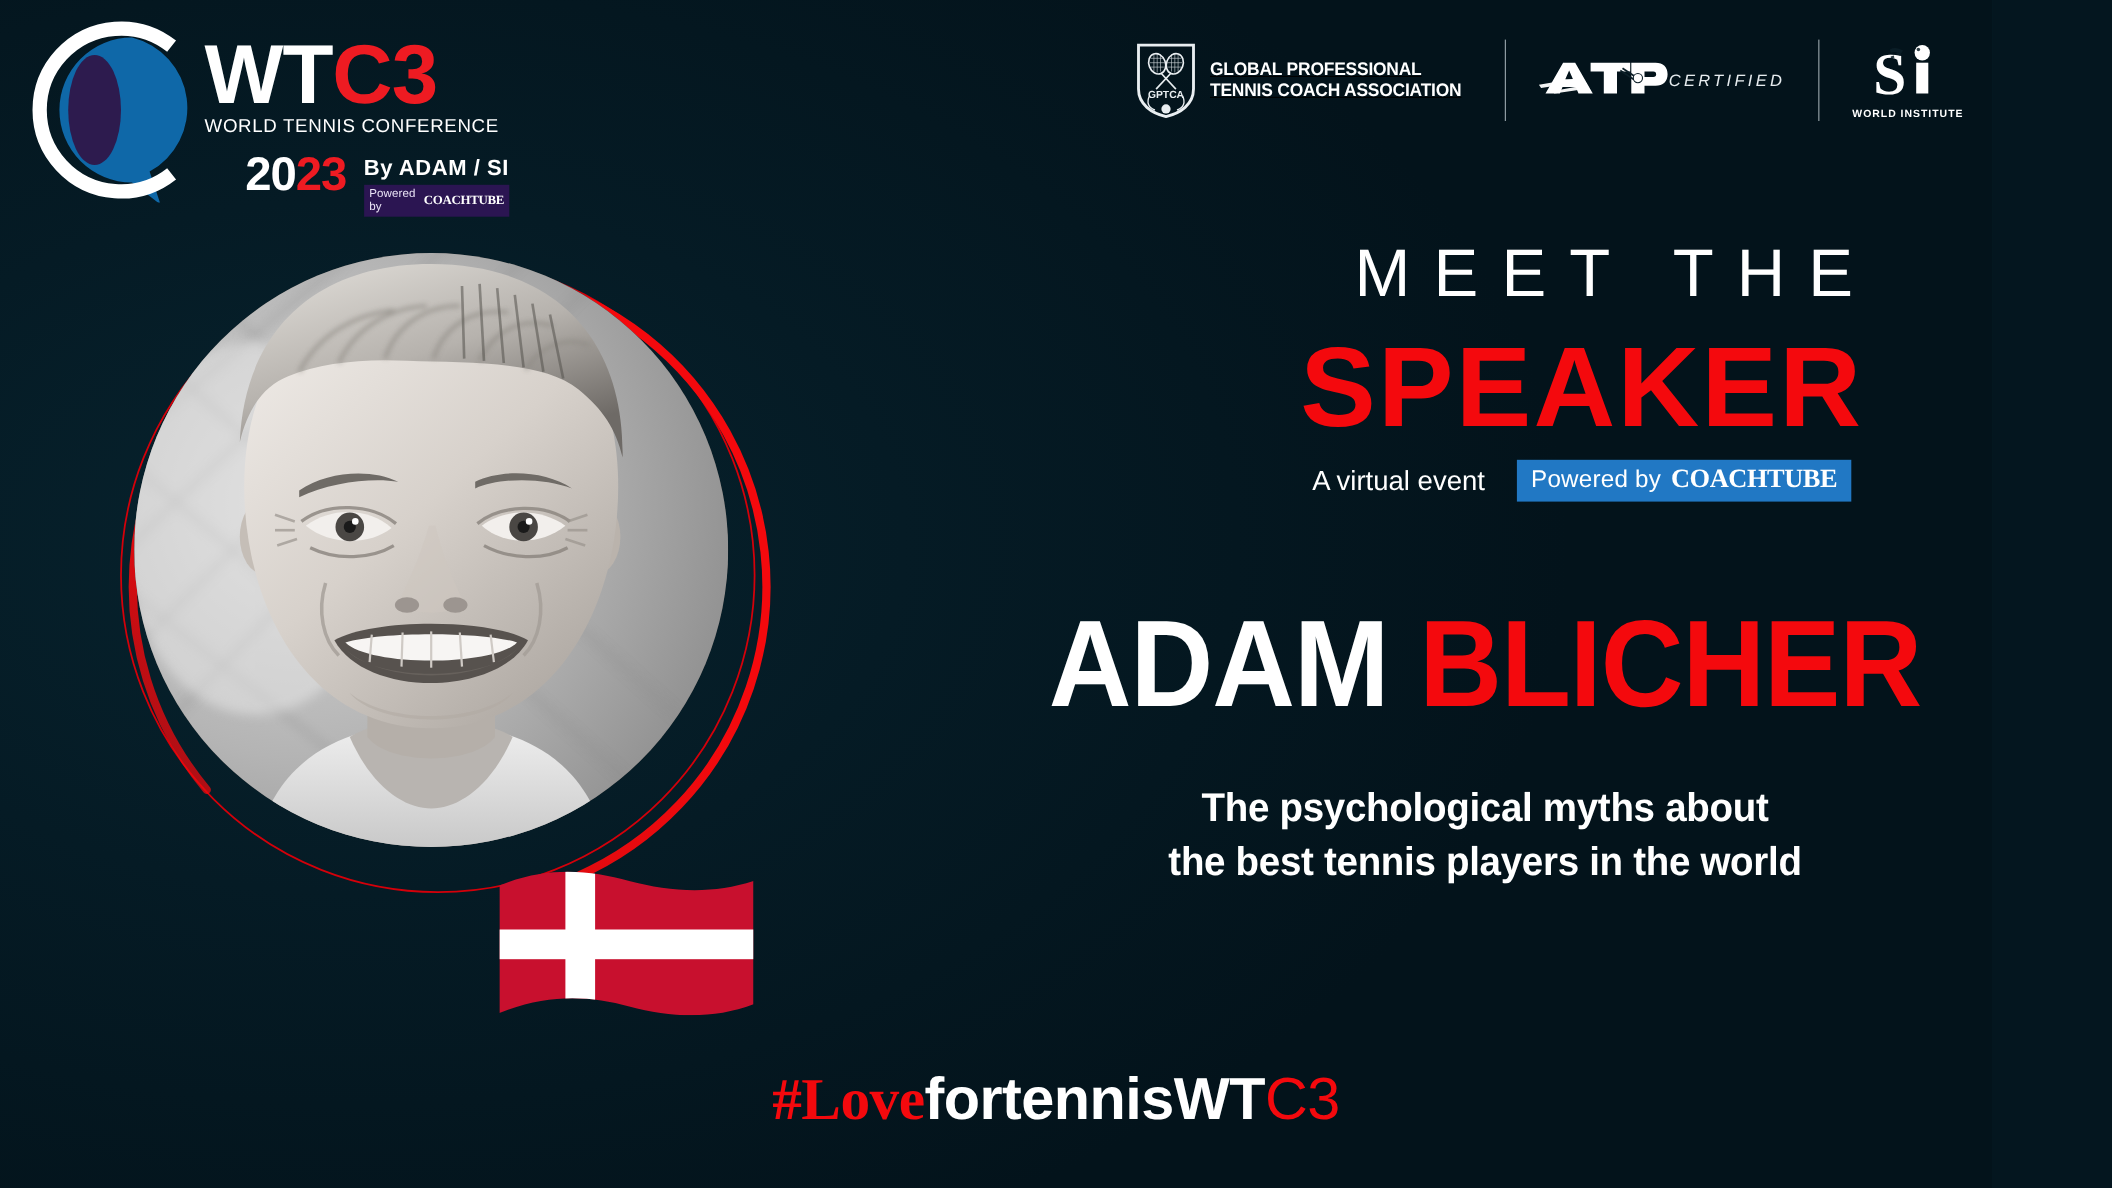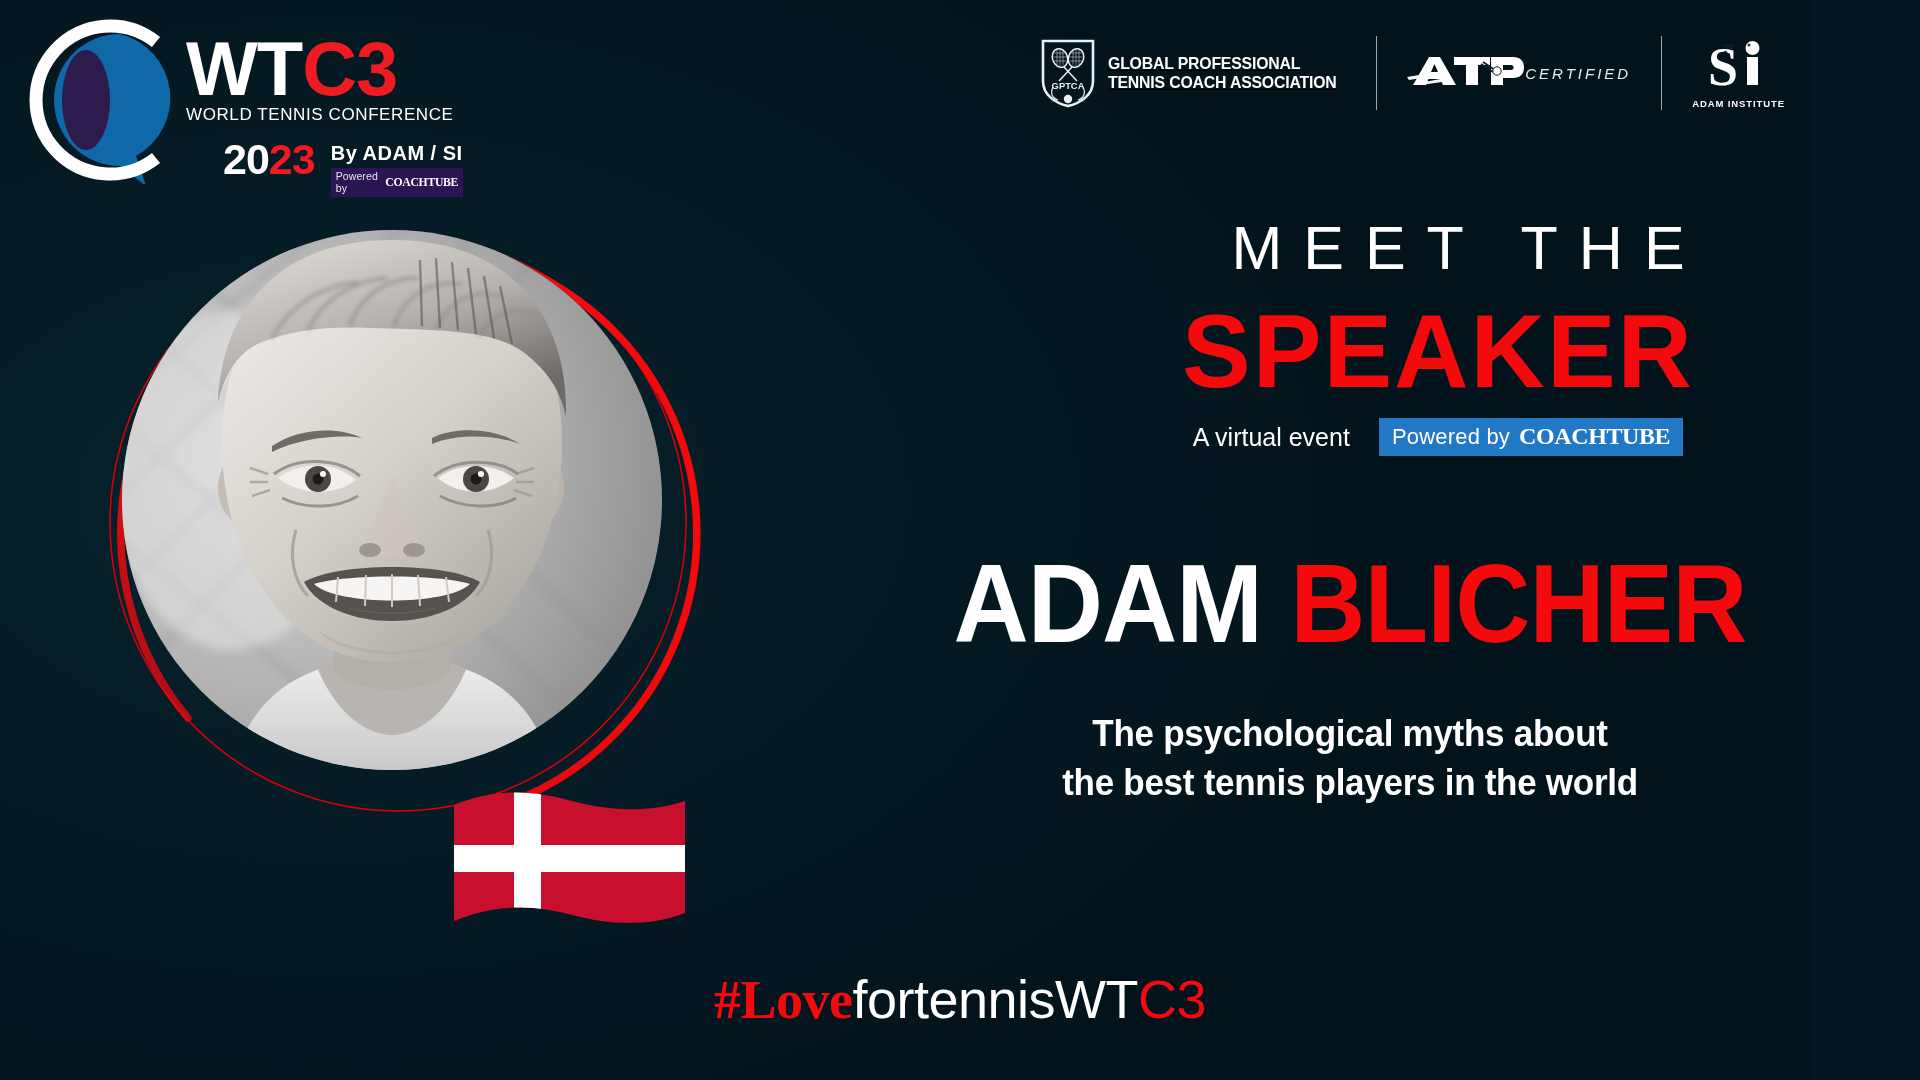"ADAM INSTITUTE" div.si-text { text: ADAM -> WORLD }
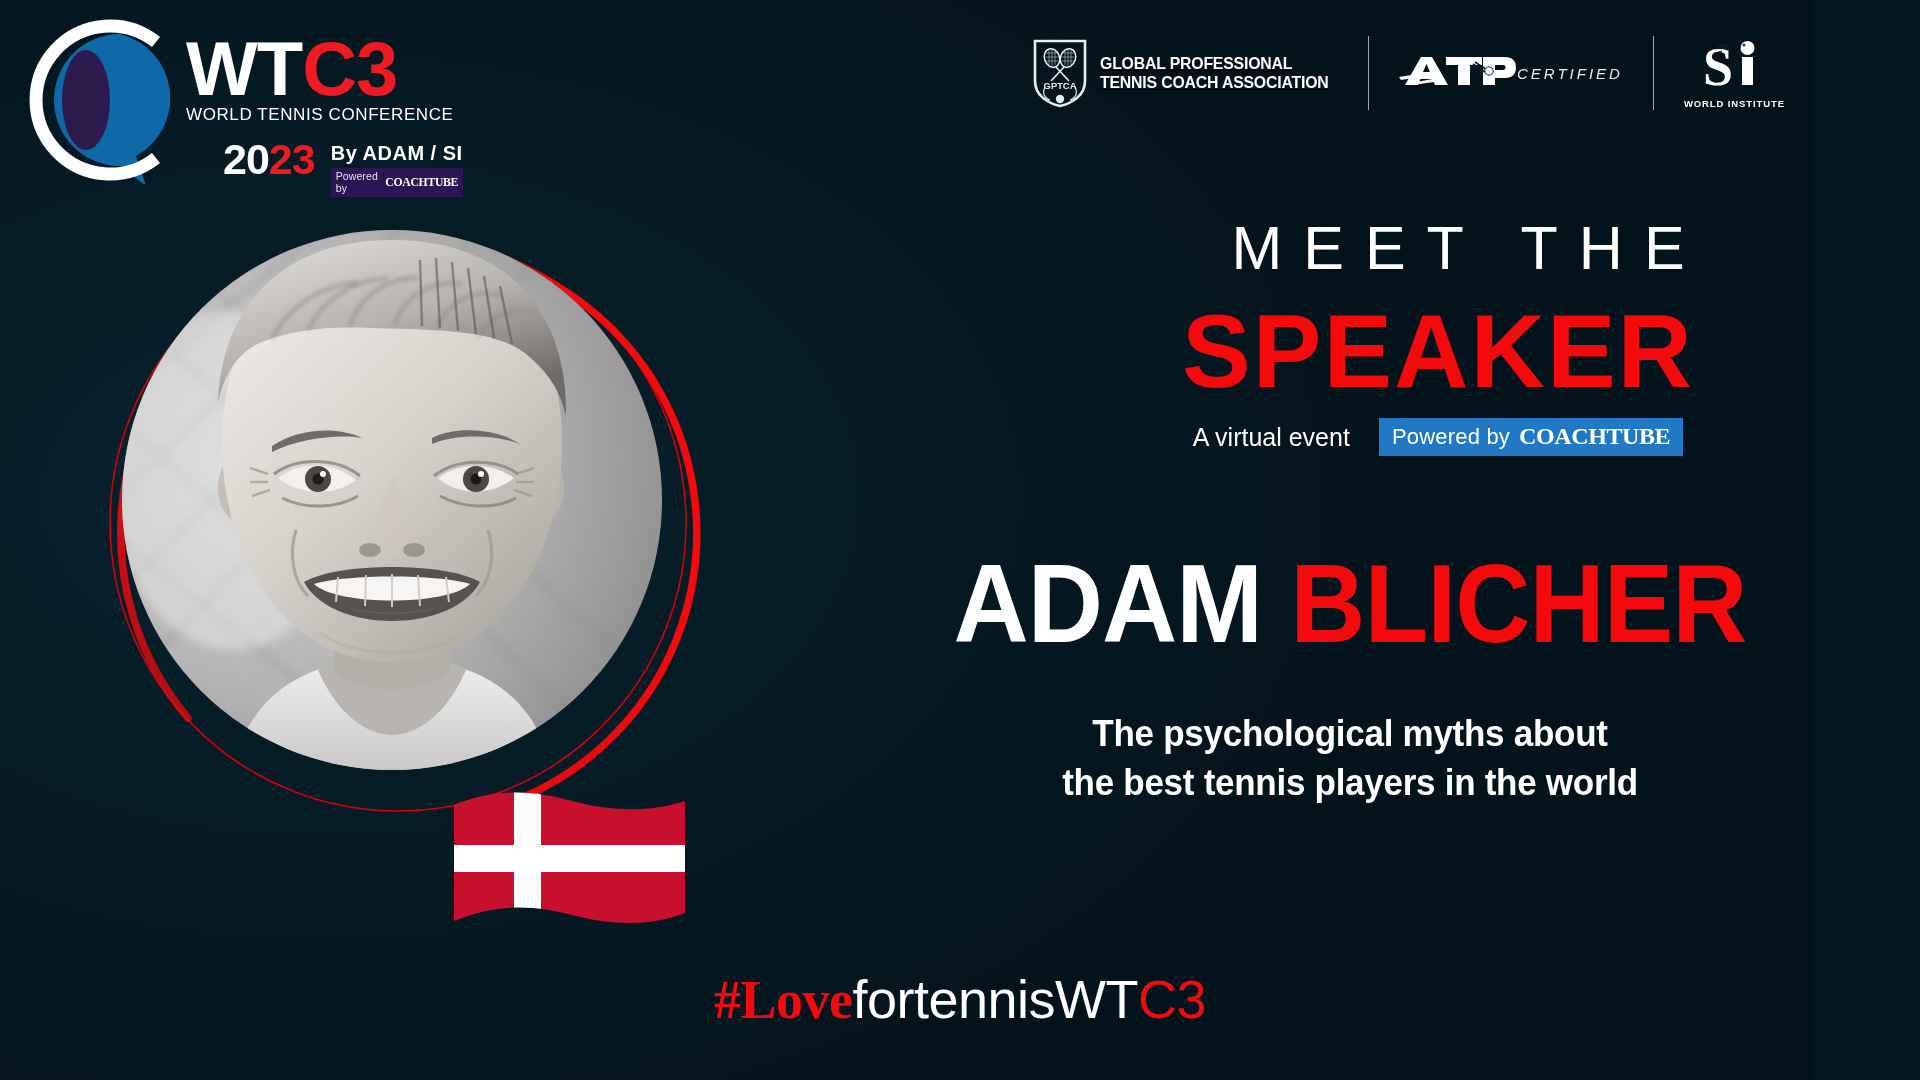"fortennisWT" #hashtag .h-mid { font-weight: 400 -> 700 }
